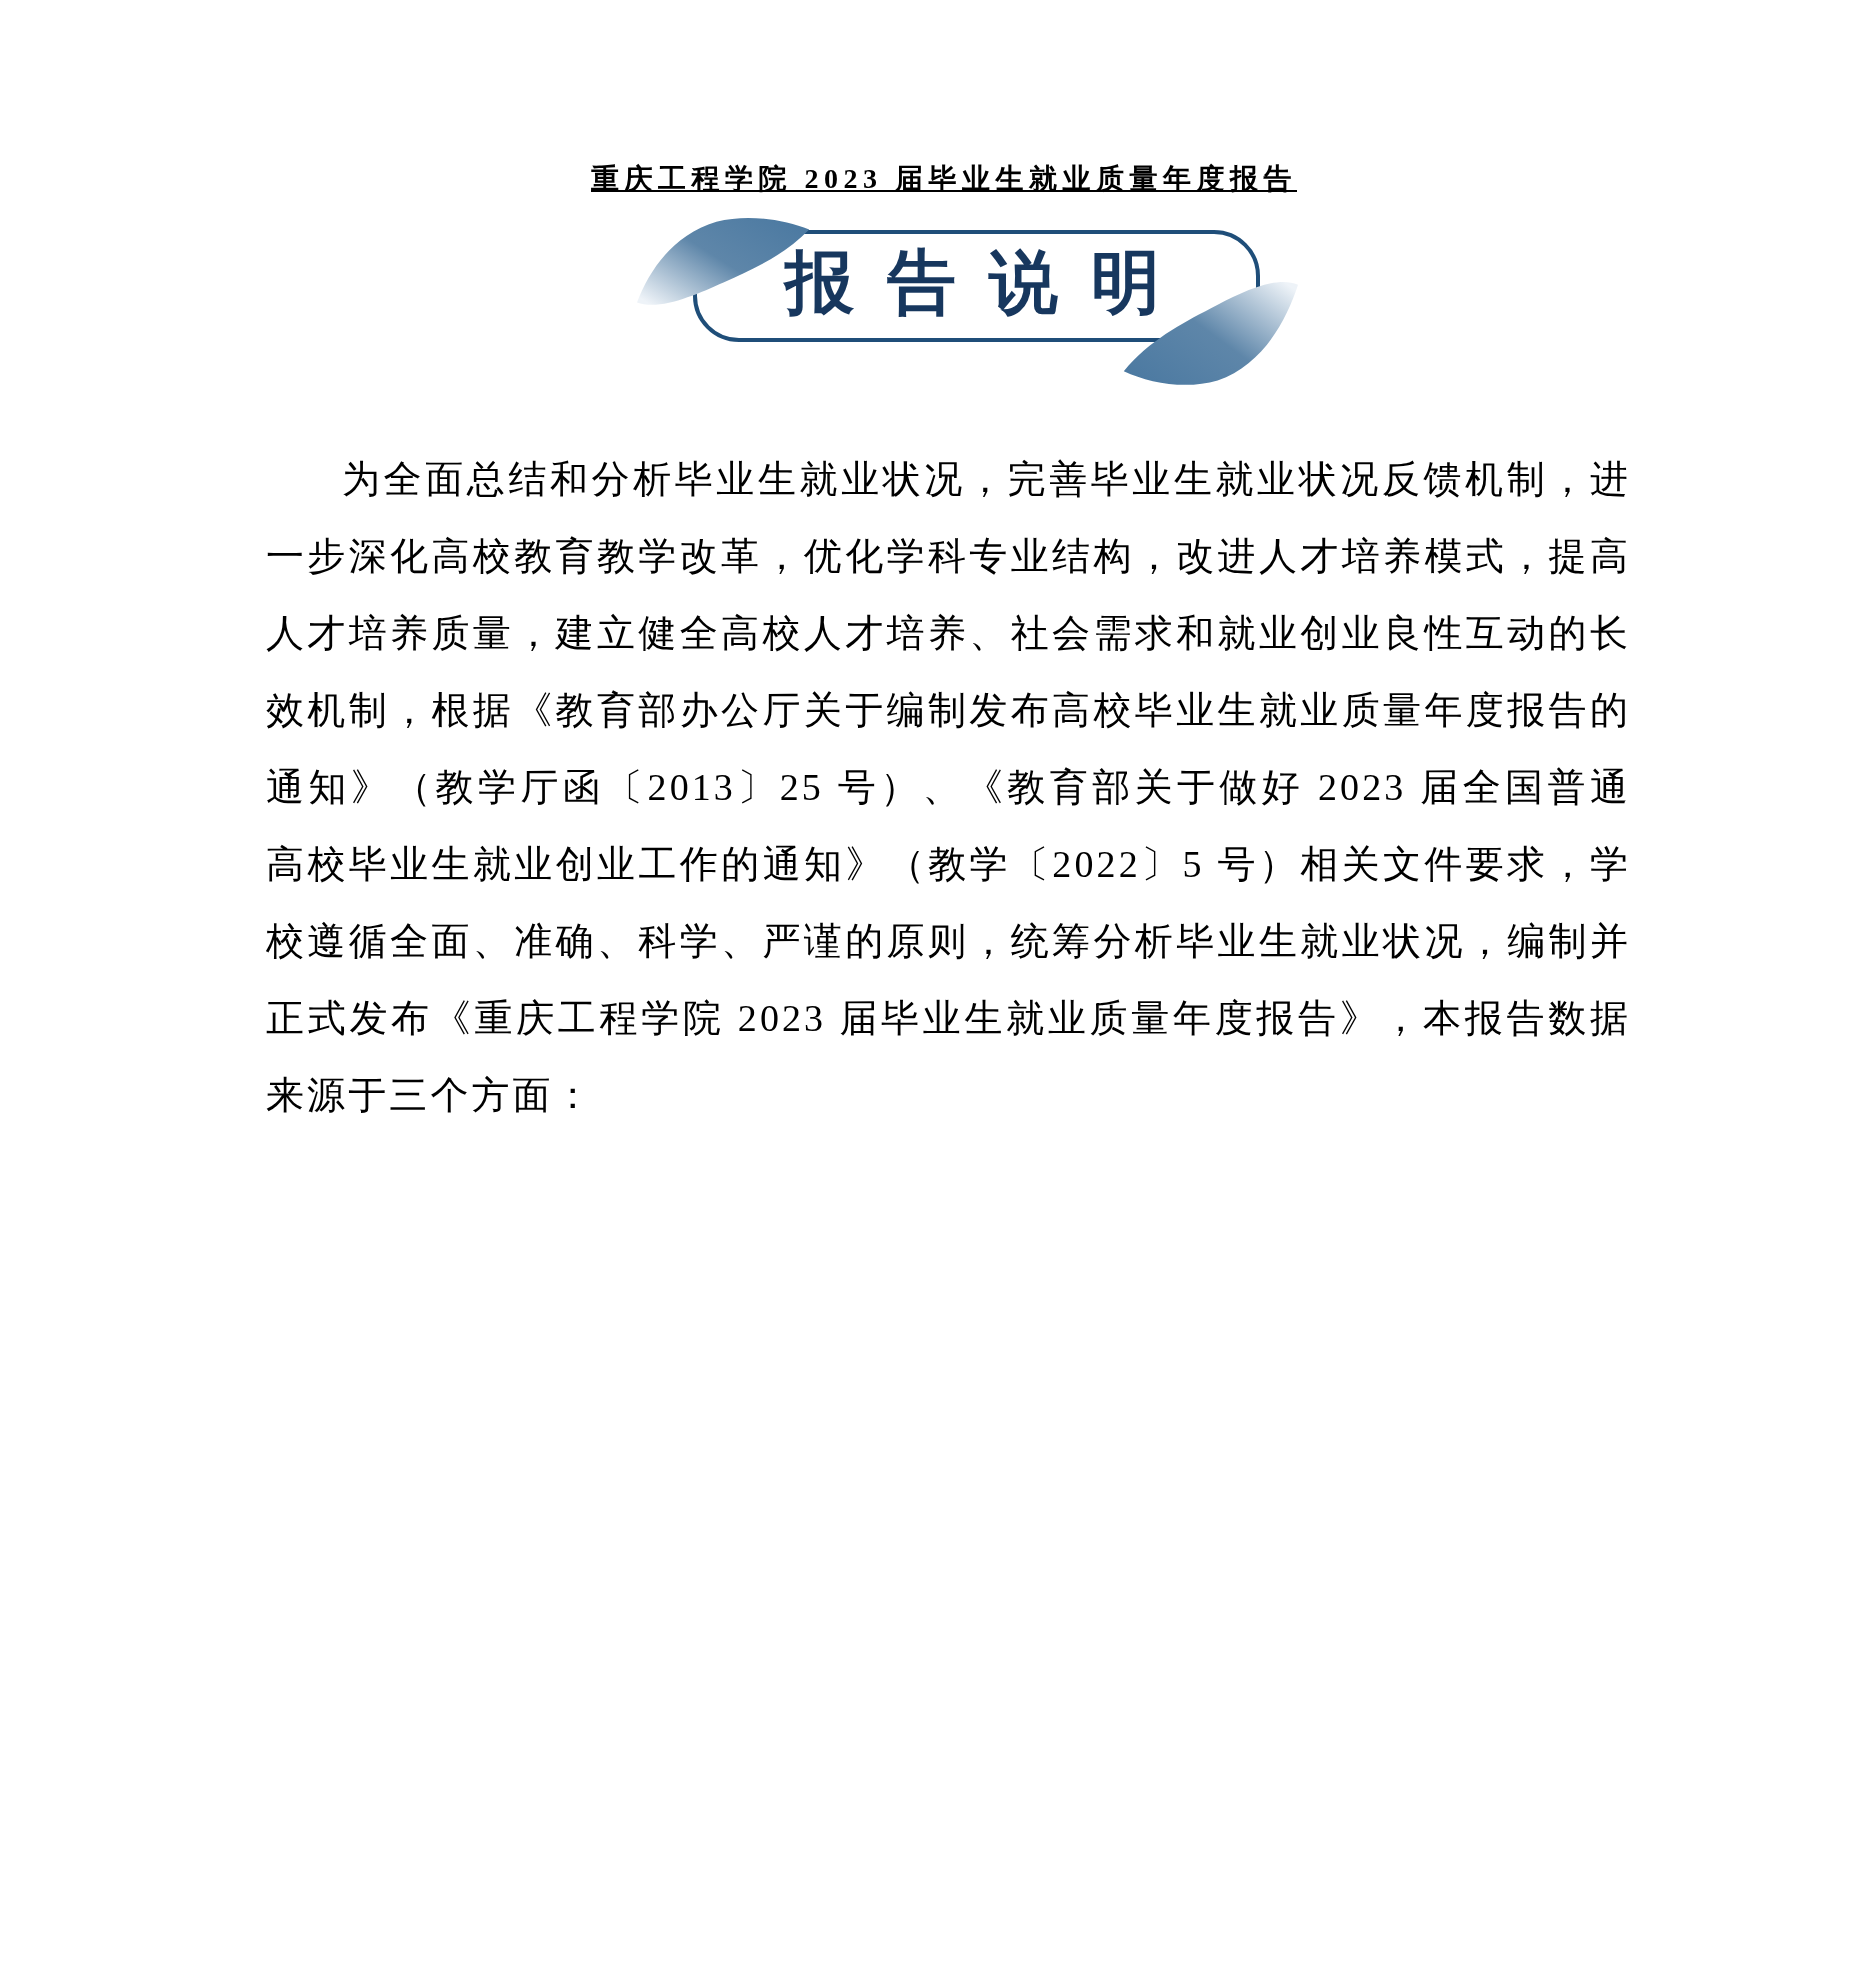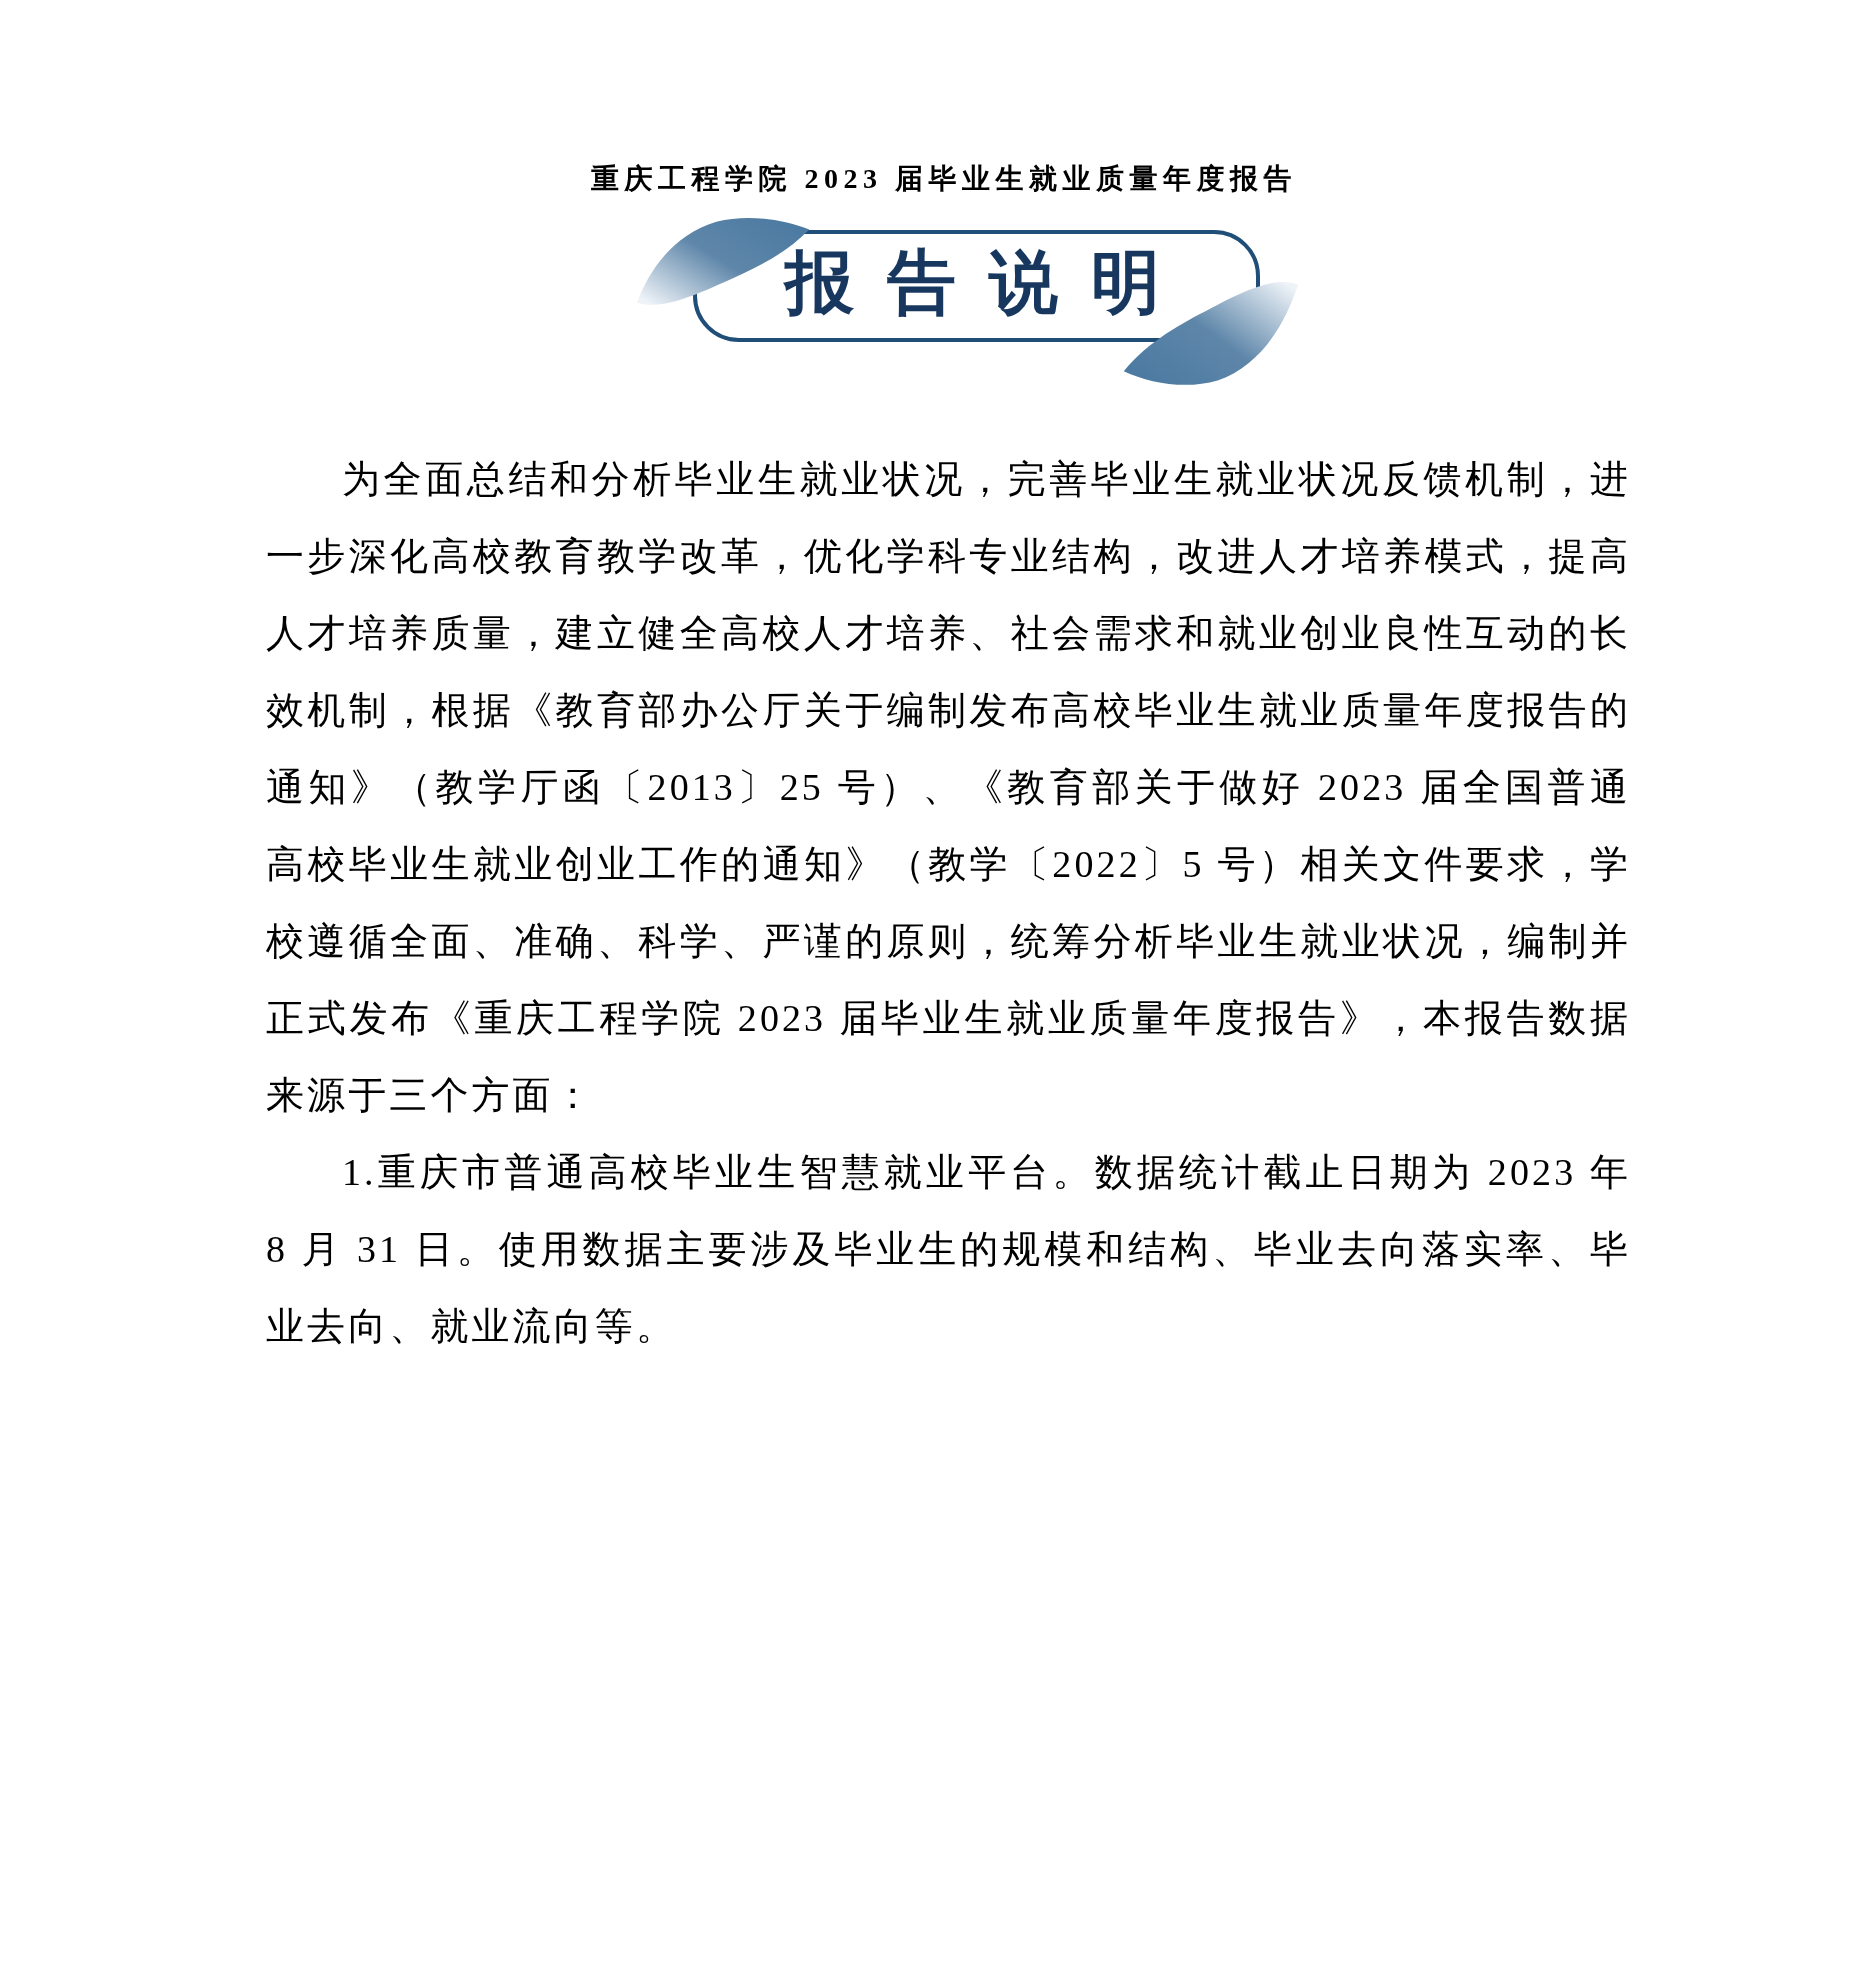"重庆工程学院 2023 届毕业生就业质量年度报告" .running-header { text-decoration: none -> underline }
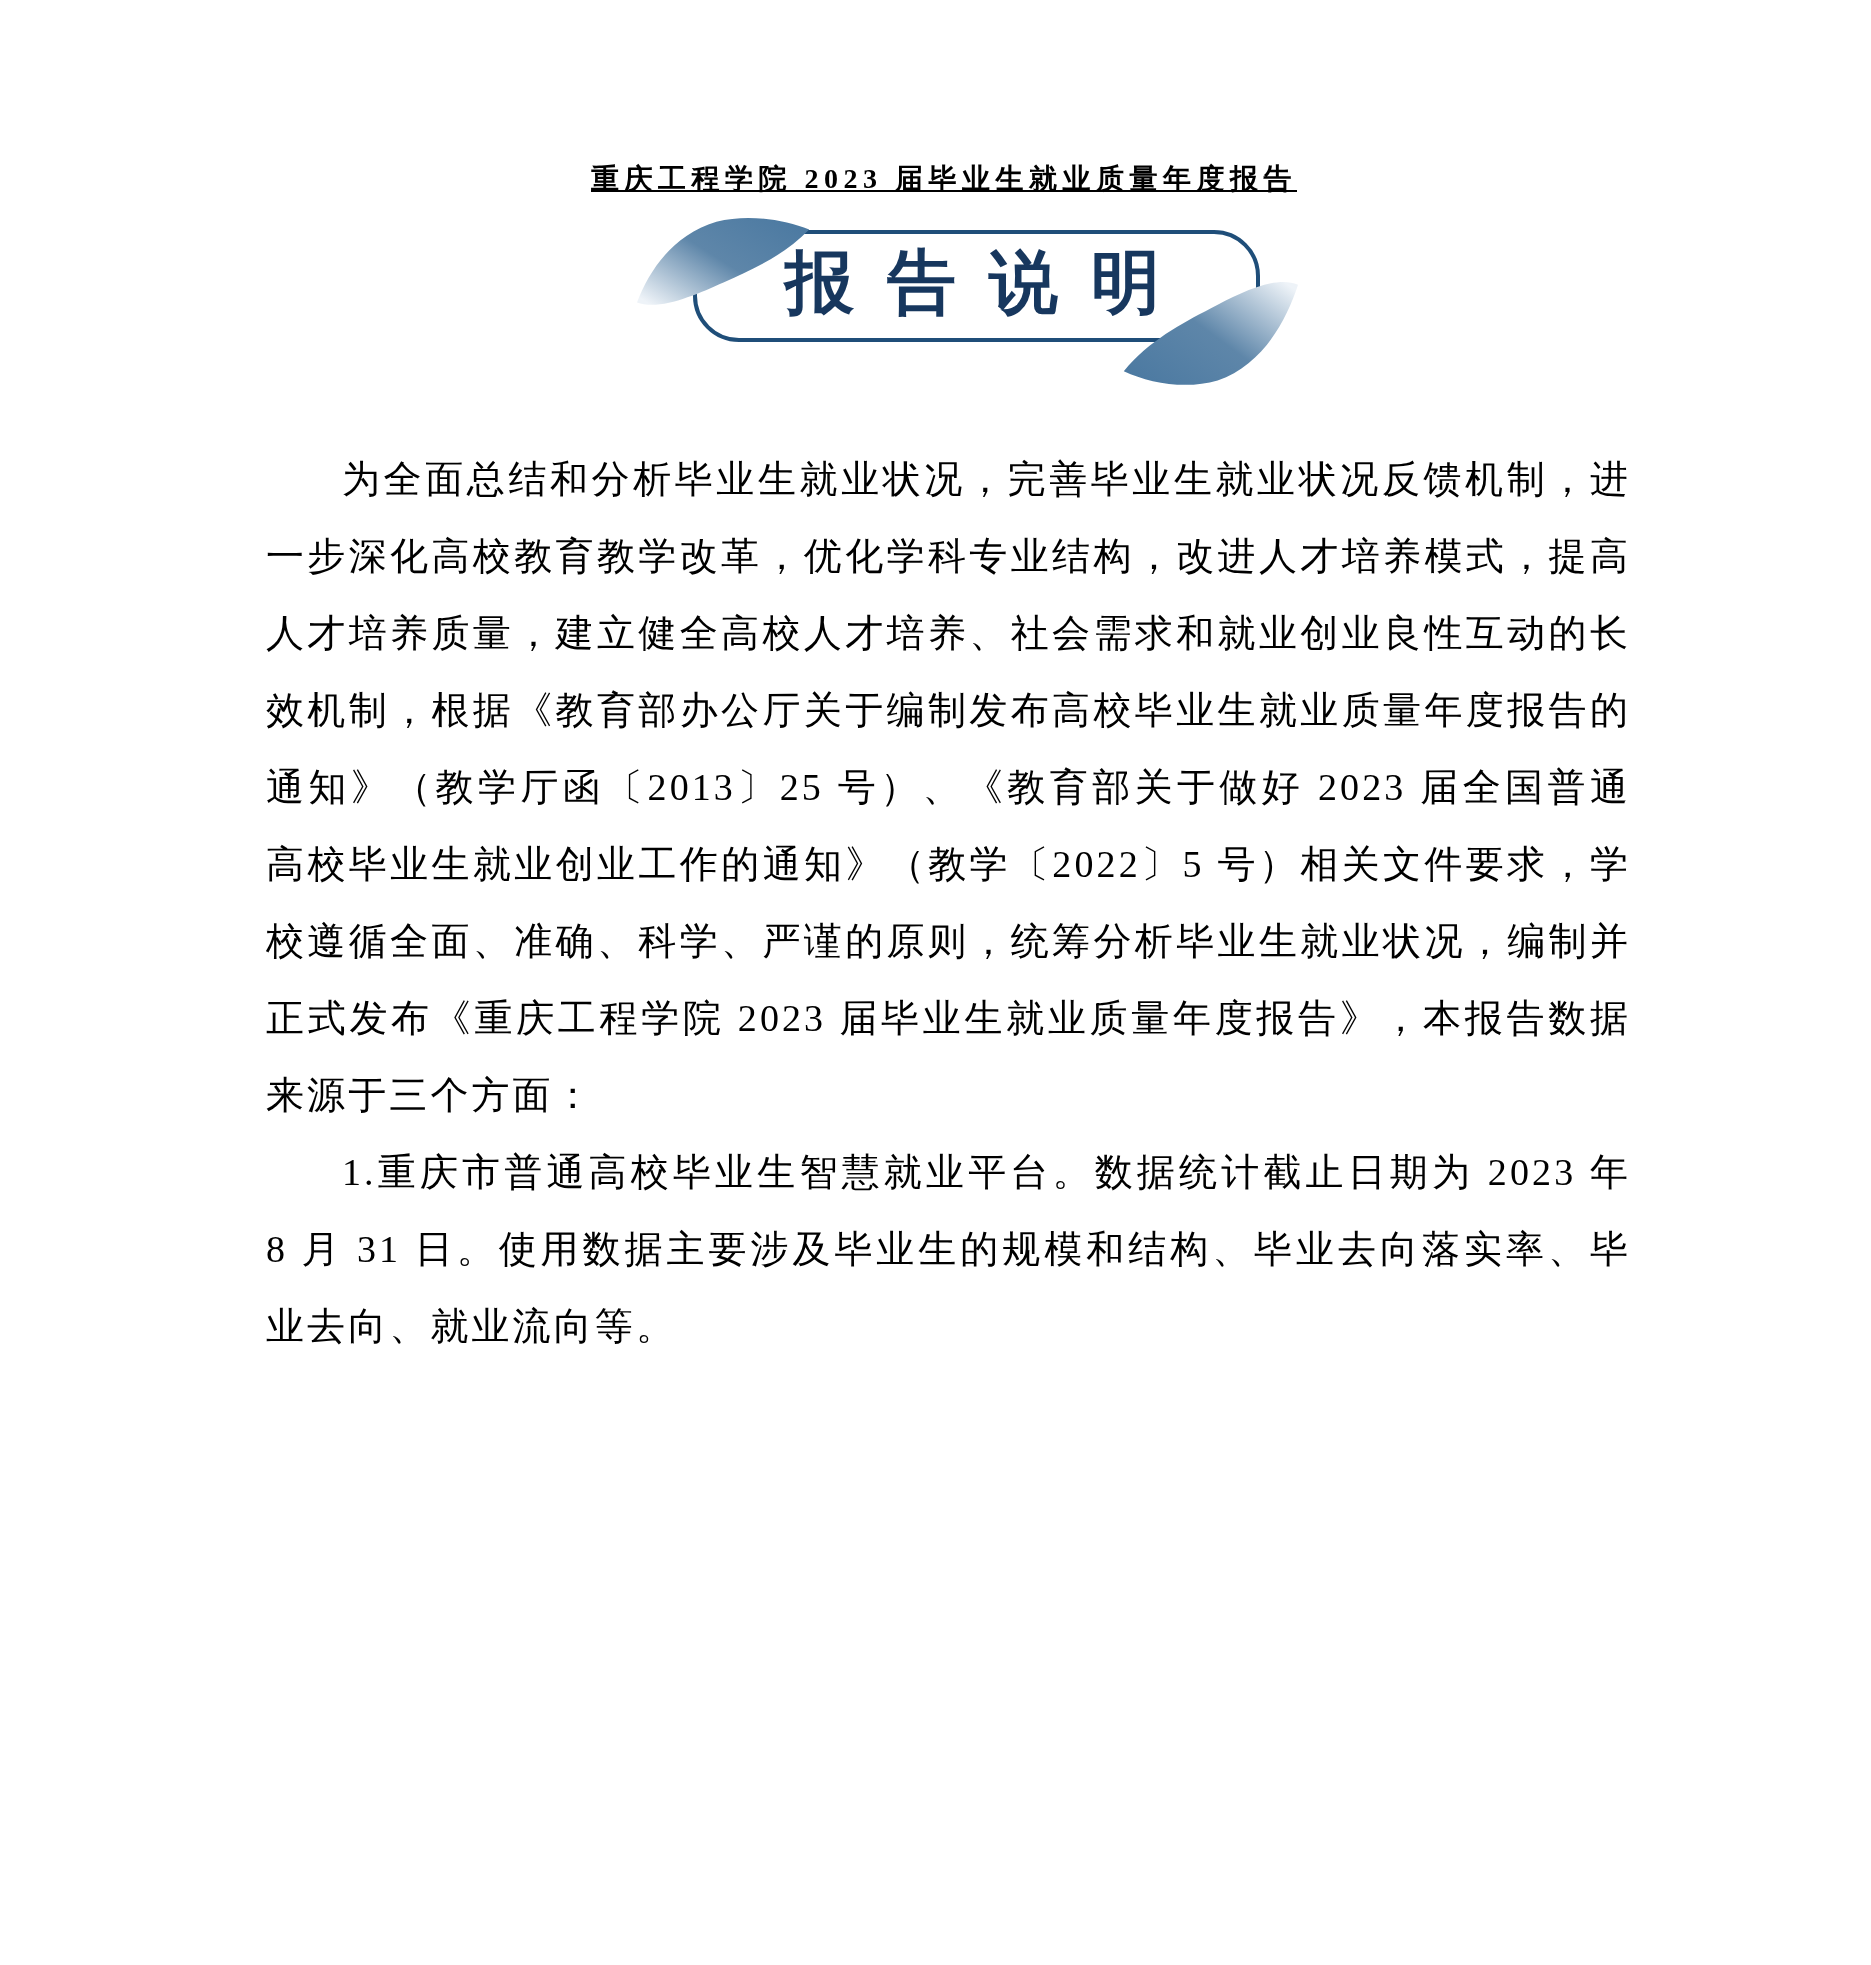"1.重庆市普通高校毕业生智慧就业平台。数据统计截止日期为 2023 年 8 月" p { html: <p>1.重庆市普通高校毕业生智慧就业平台。数据统计截止日期为 2023 年 8 月 31 日。使用数据主要涉及毕业生的规模和结构、毕业去向落实率、毕业去向、就业流向等。</p> -> none }
